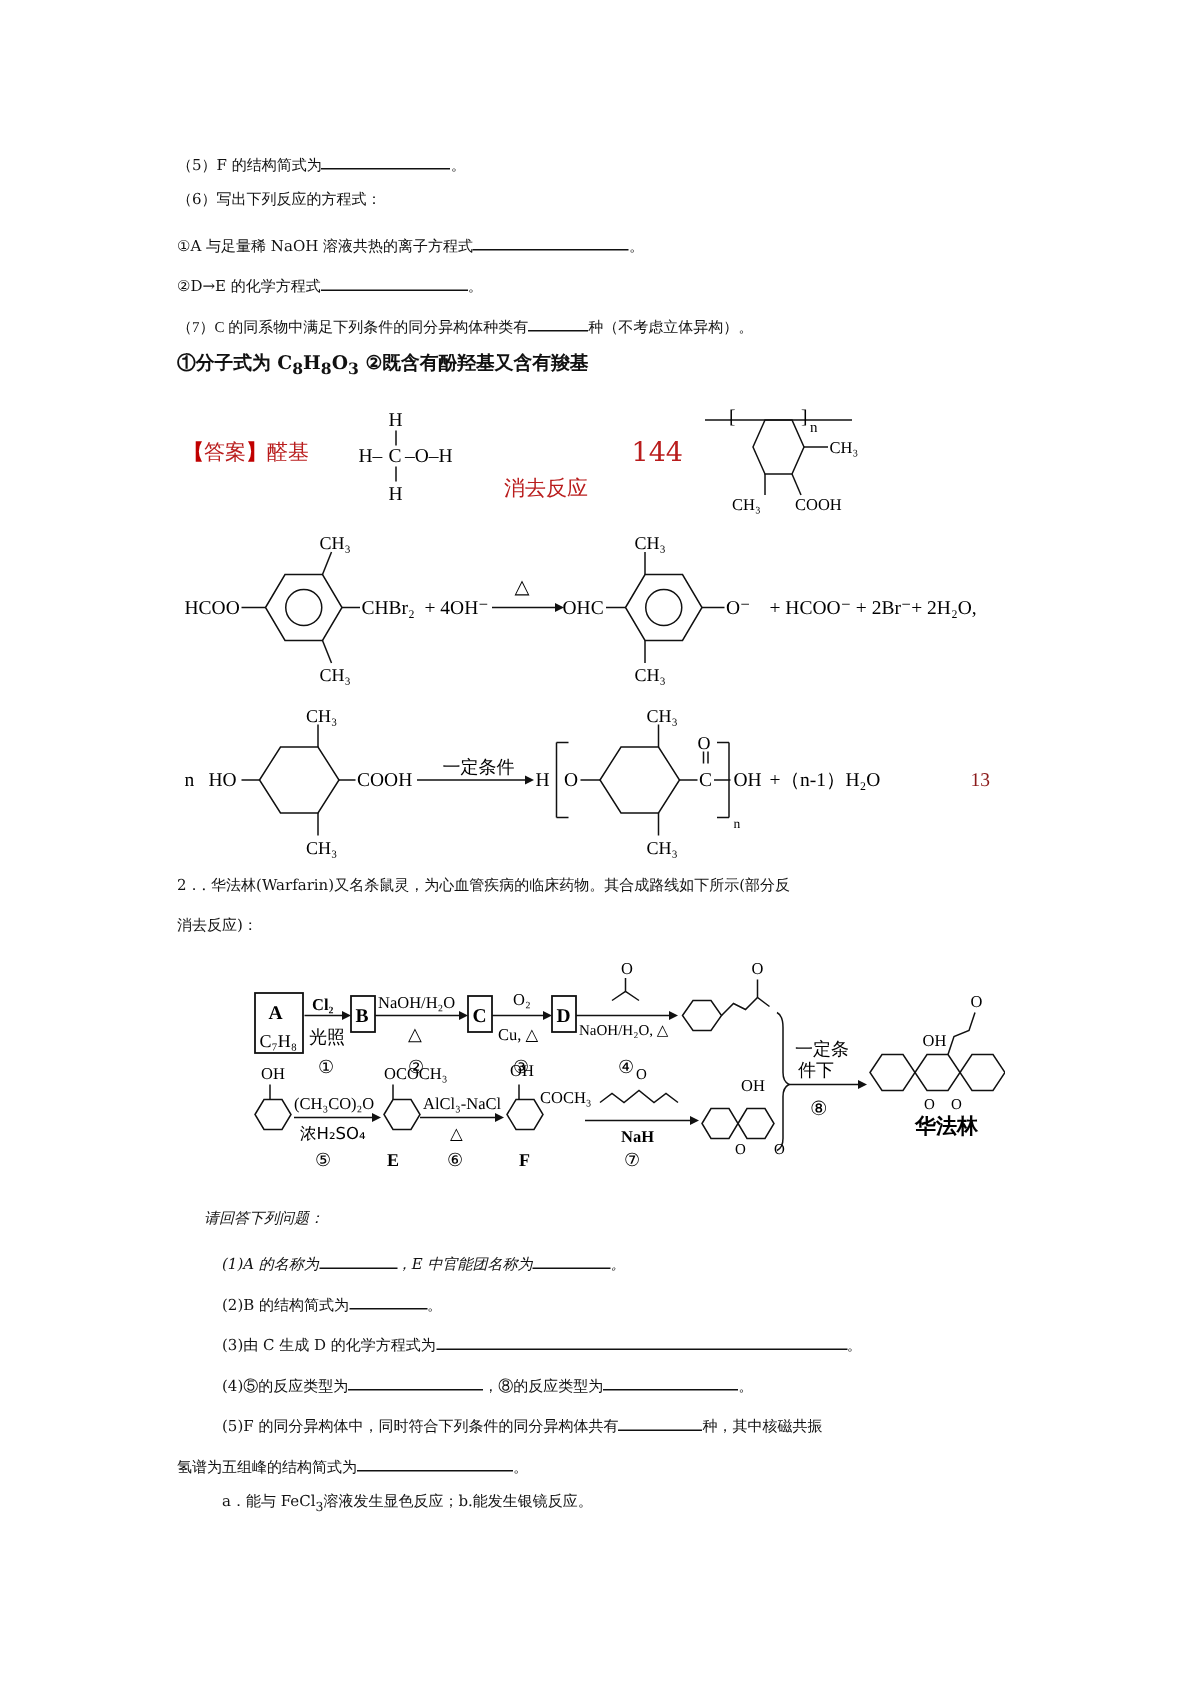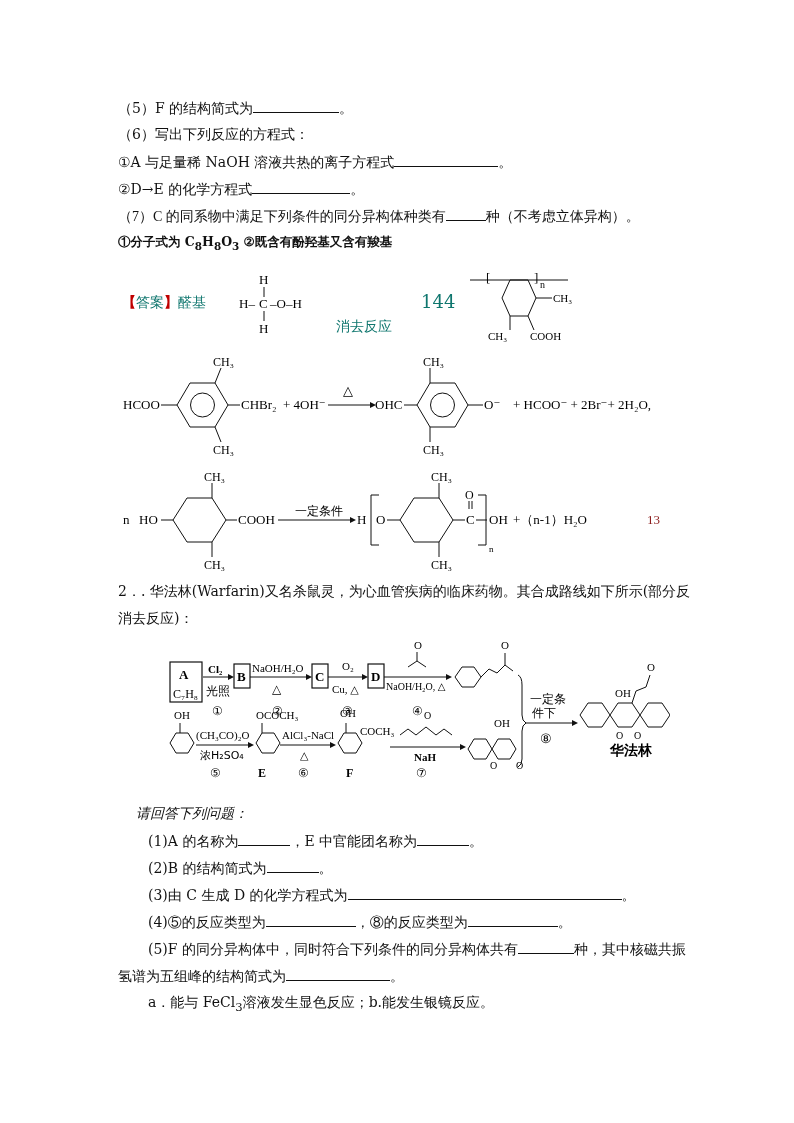"（5）F 的结构简式为 。" .line { font-size: 14px -> 10px }
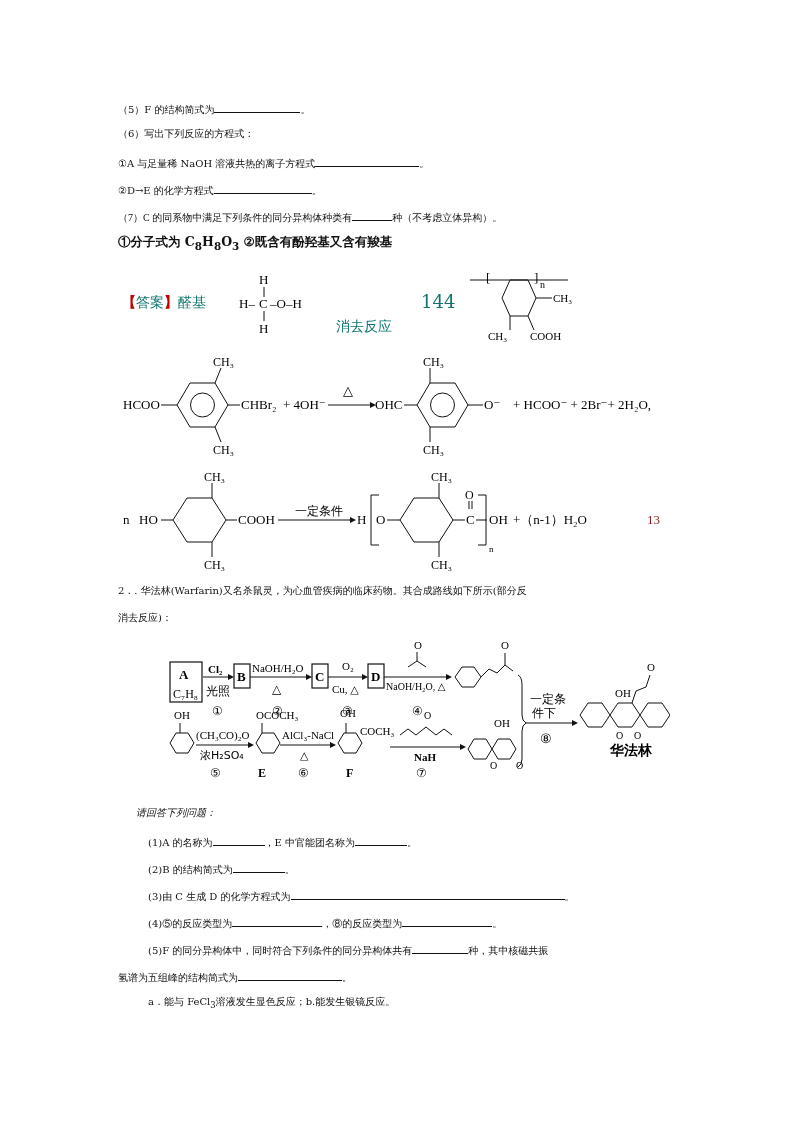"答案" .ans { color: #0f766e -> #b91c1c }
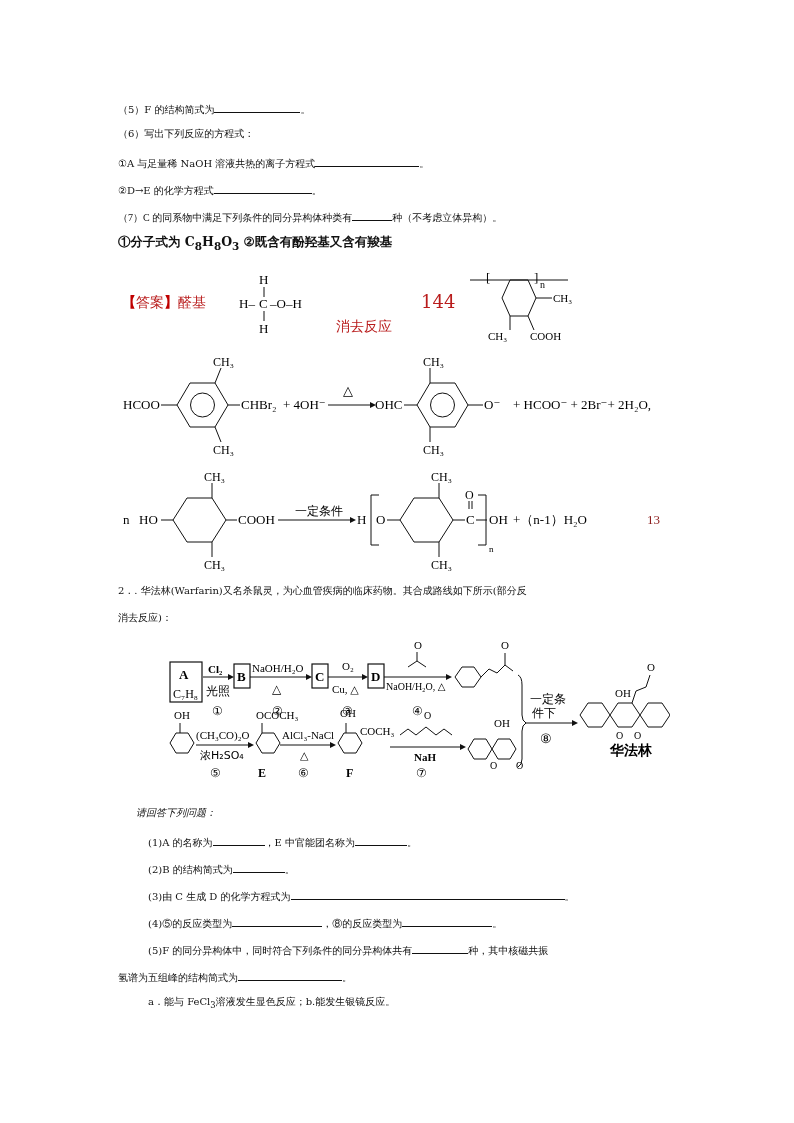"(1)A 的名称为 ，E 中官能团名称为 。" div.line { font-style: none -> italic }
